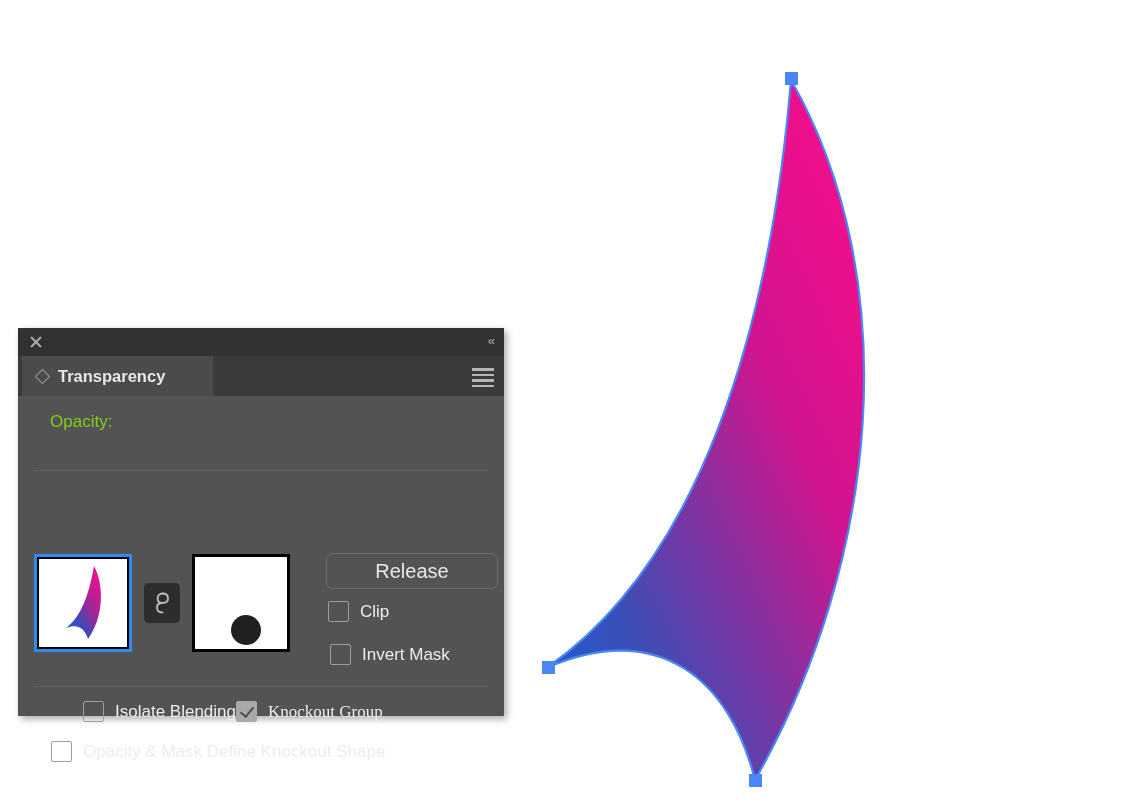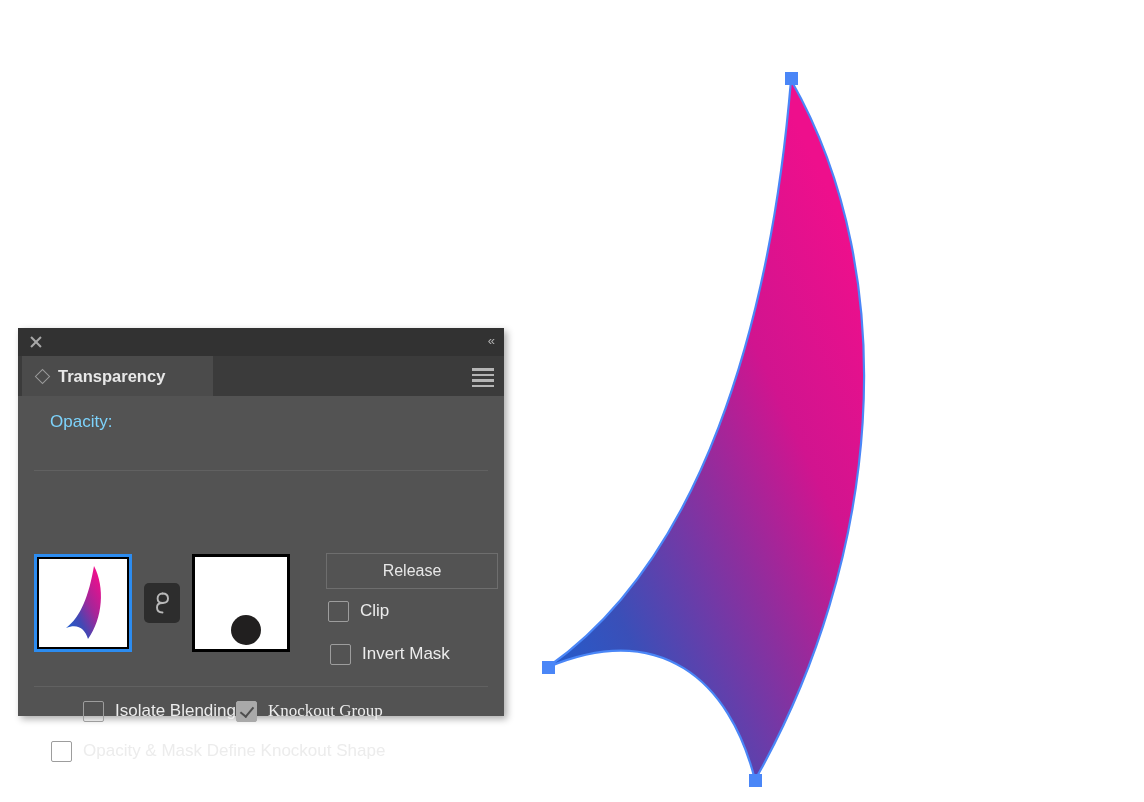"Opacity:" .opacity-label { color: #7dd3fc -> #84cc16 }
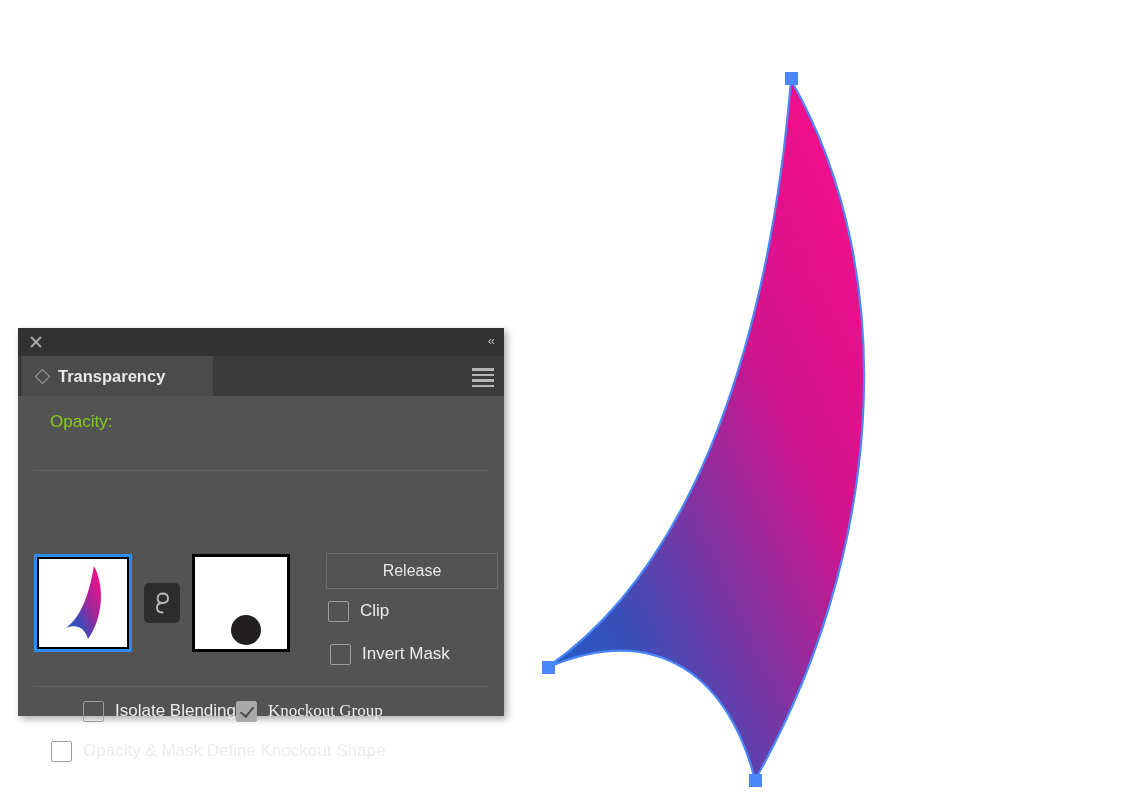"Release" .release-button { border-radius: 0 -> 7px; font-size: 16px -> 20px }
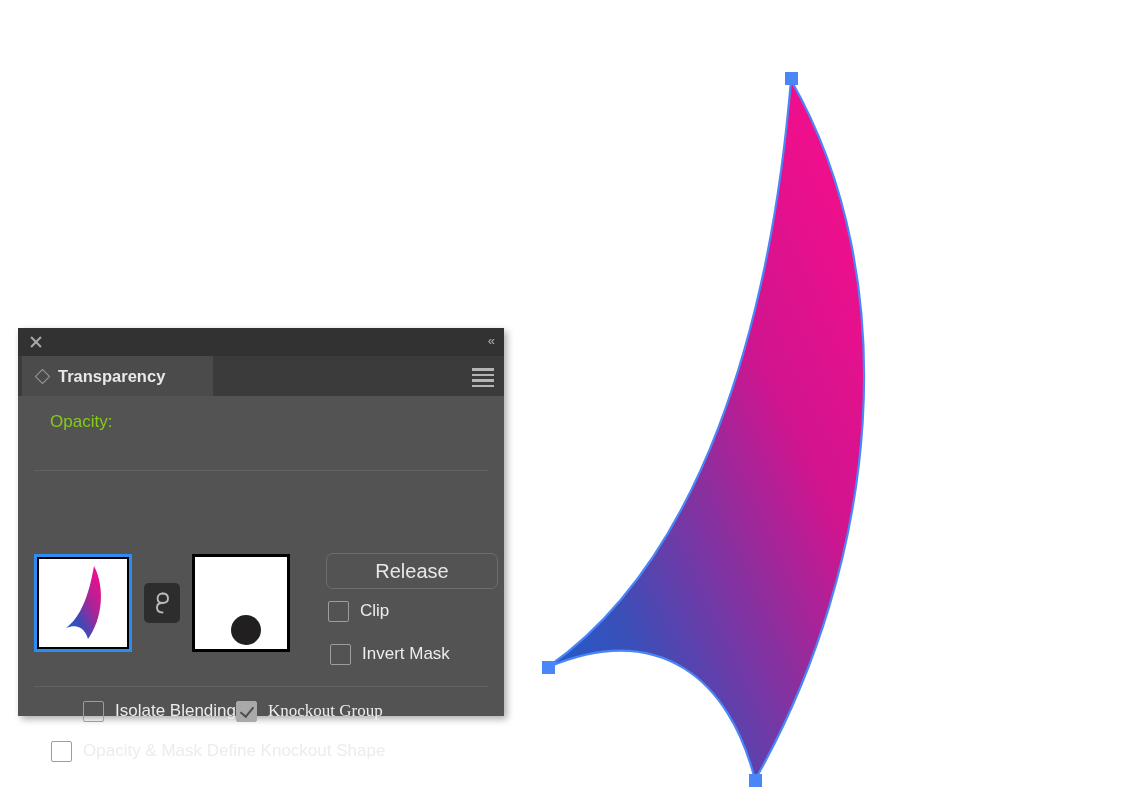"Clip" .cb-row { align-items: none -> center }
